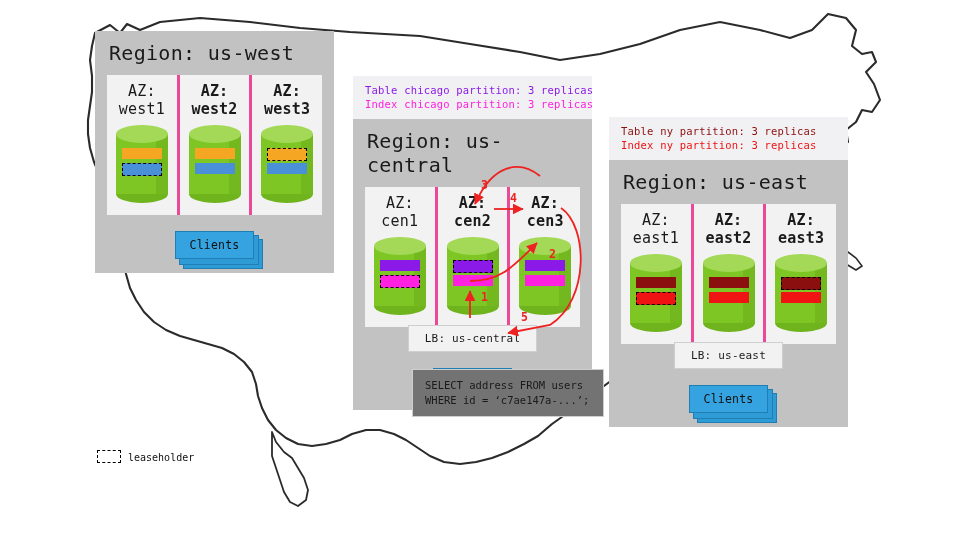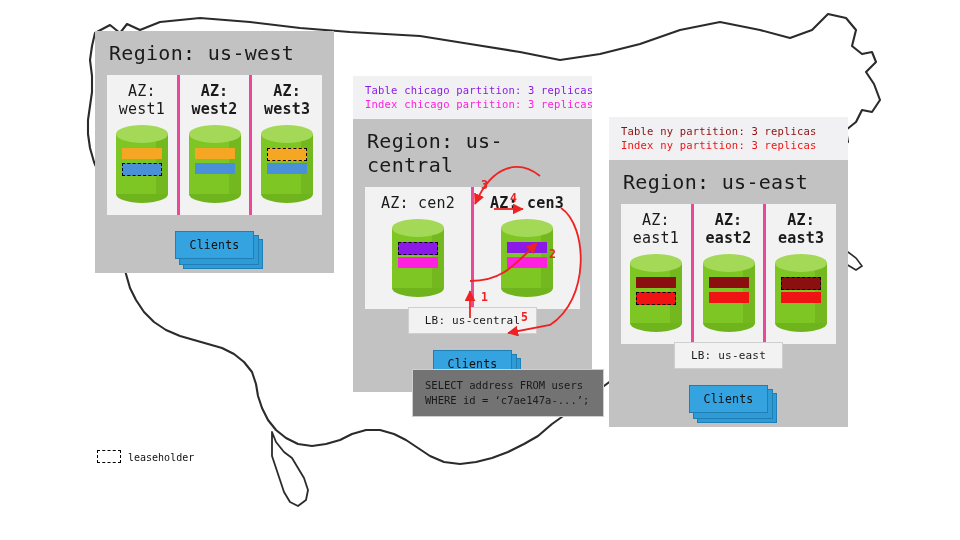"AZ: cen1" div.az { html: none -> <div> <div>AZ: cen1</div> <div> <div></div> <div></div> <div></div> <div></div> <div> <div></div> <div></div> </div> </div> </div> }
